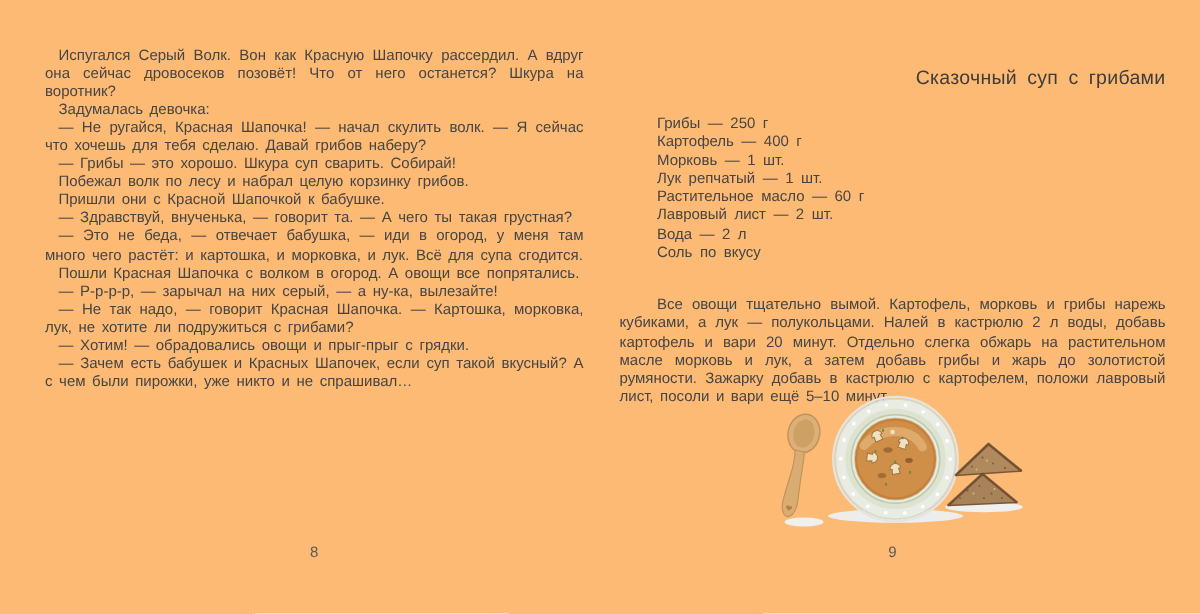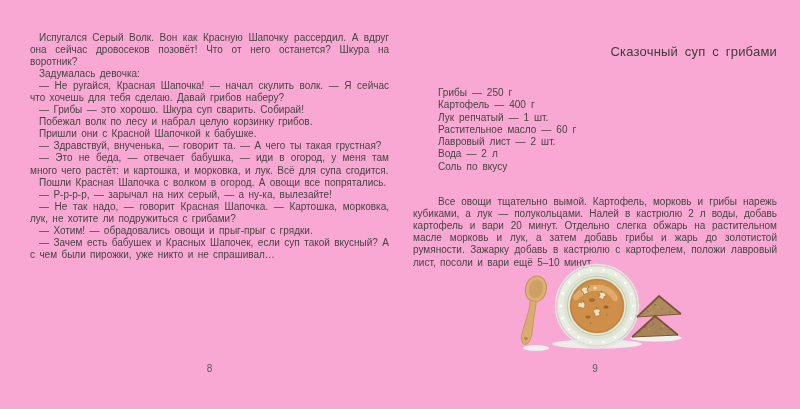"Испугался Серый Волк. Вон как" .spread { background: #f9a8d4 -> #fdba74 }
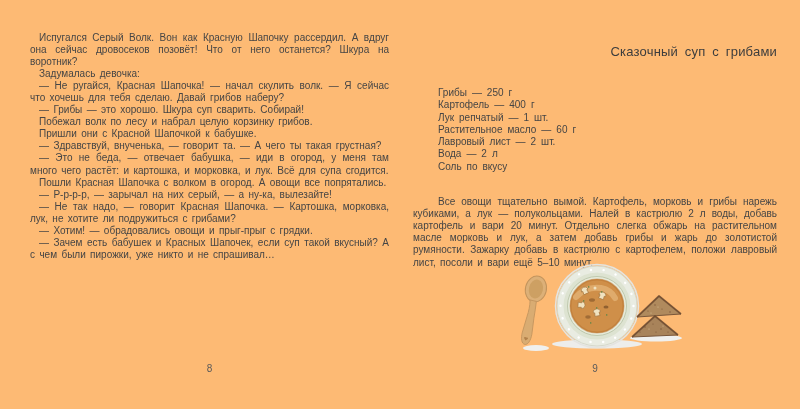"Грибы — 250 г" .ingredients { margin: 28px 0 0 0 -> 18px 0 0 0 }
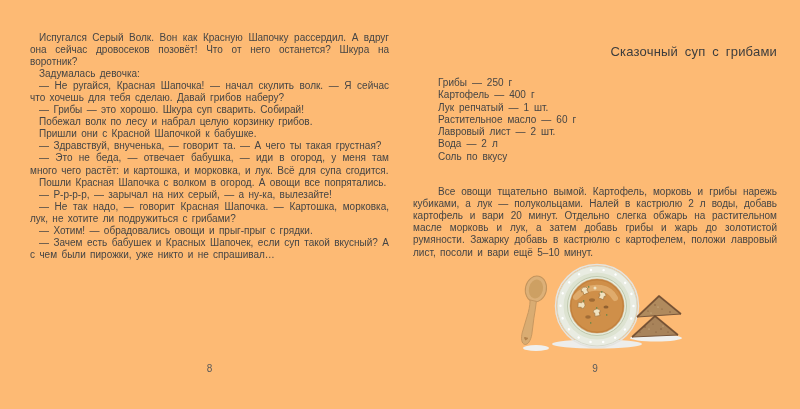"Морковь — 1 шт." li { html: none -> <li>Морковь — 1 шт.</li> }
